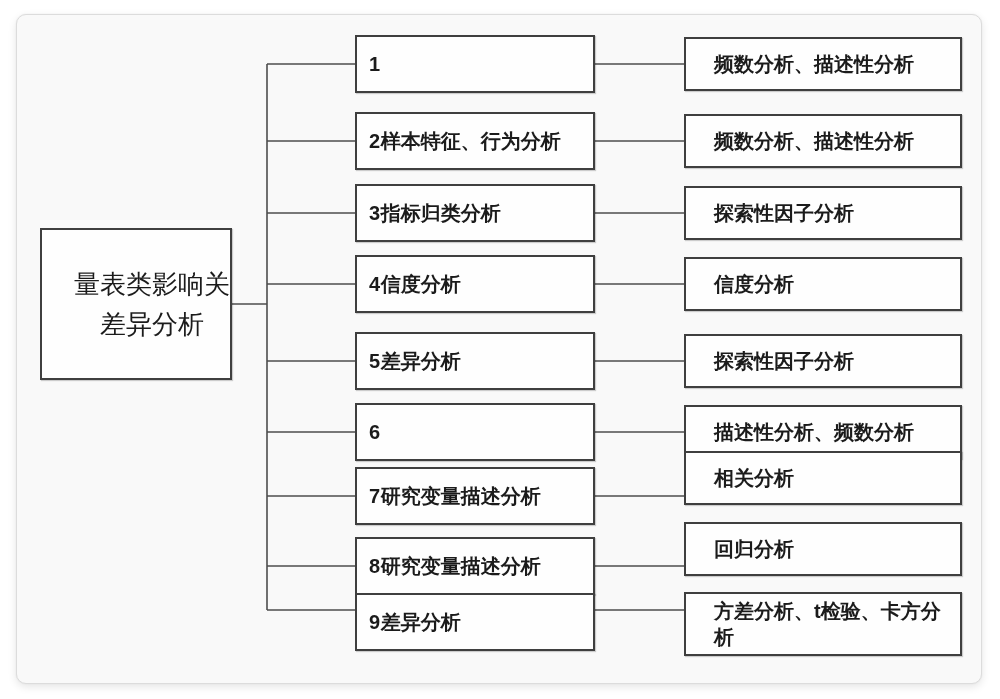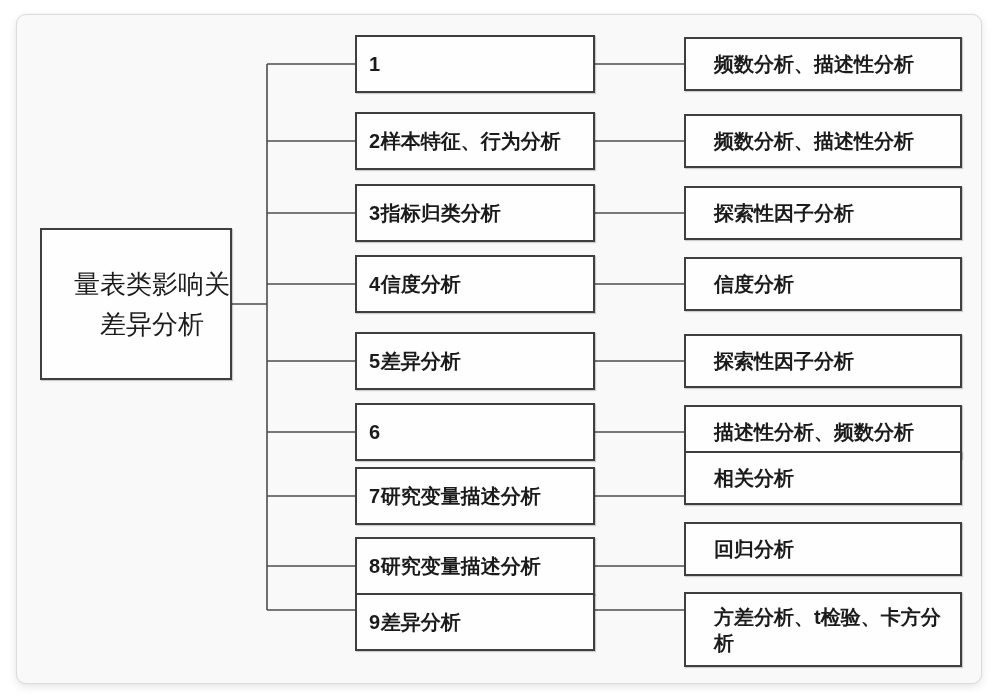"方差分析、t检验、卡方分析" .method-box.tall { height: 75px -> 64px }
